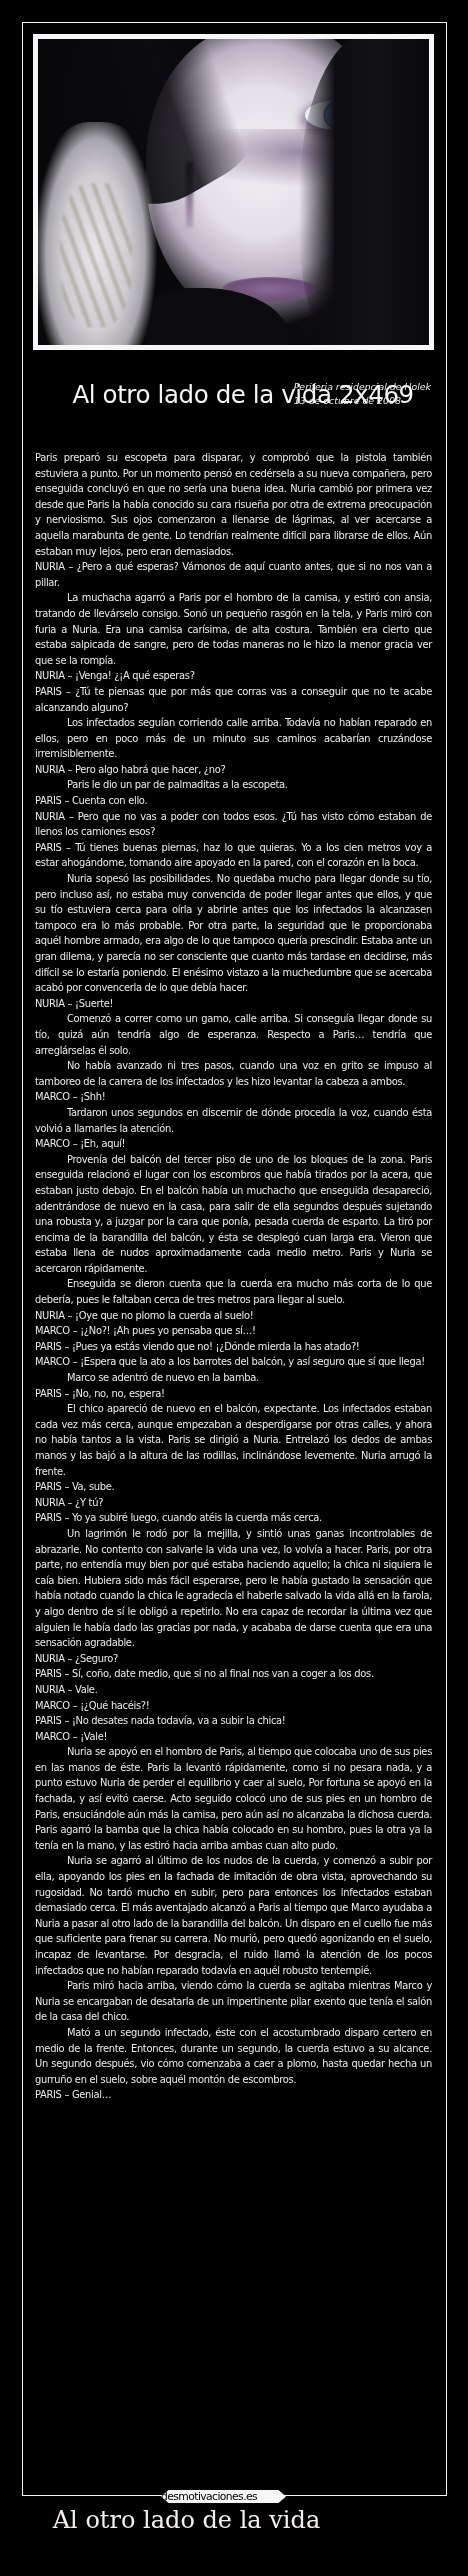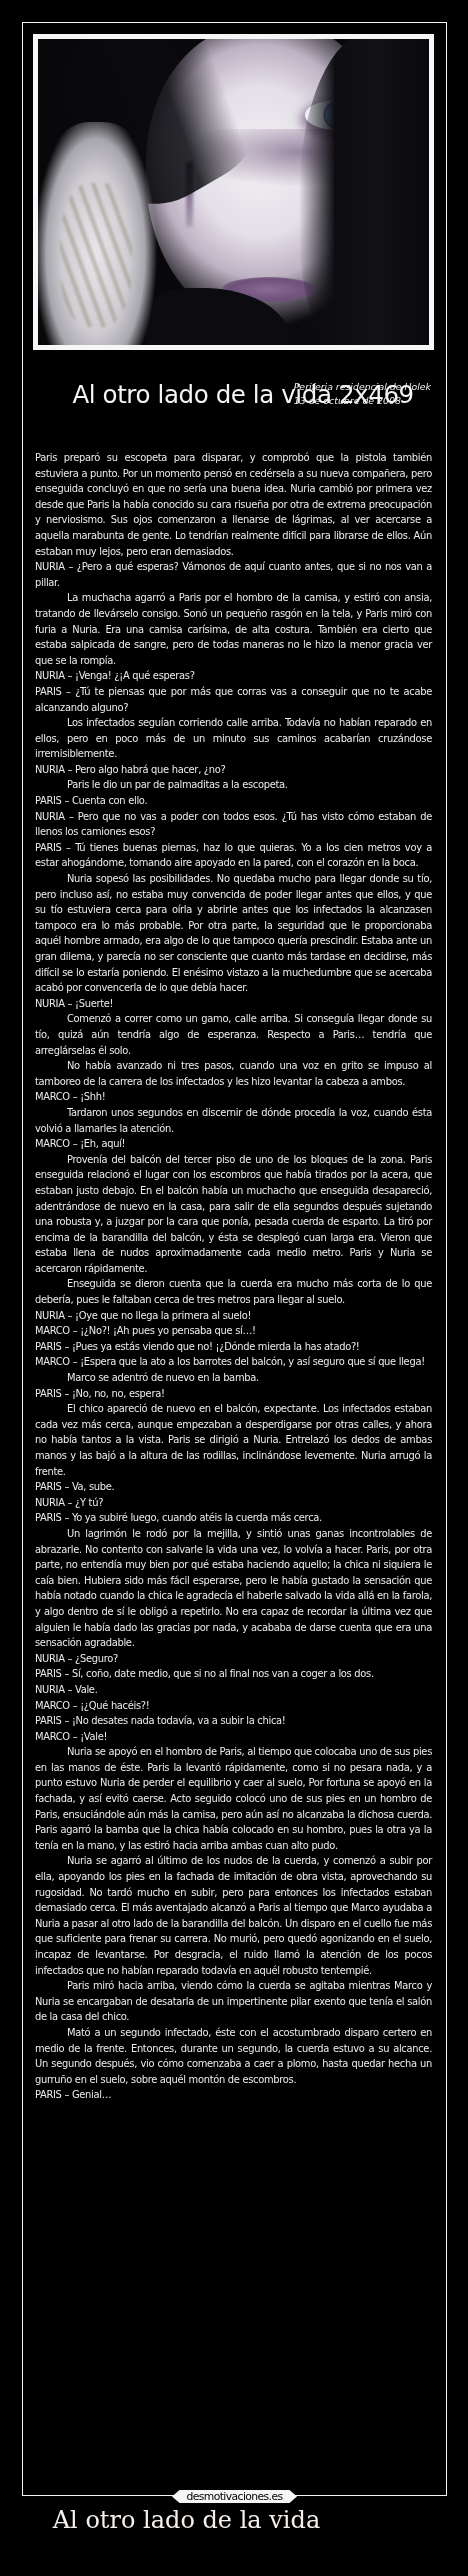"NURIA – ¡Oye que no" p.dialog { text: llega la primera -> plomo la cuerda }
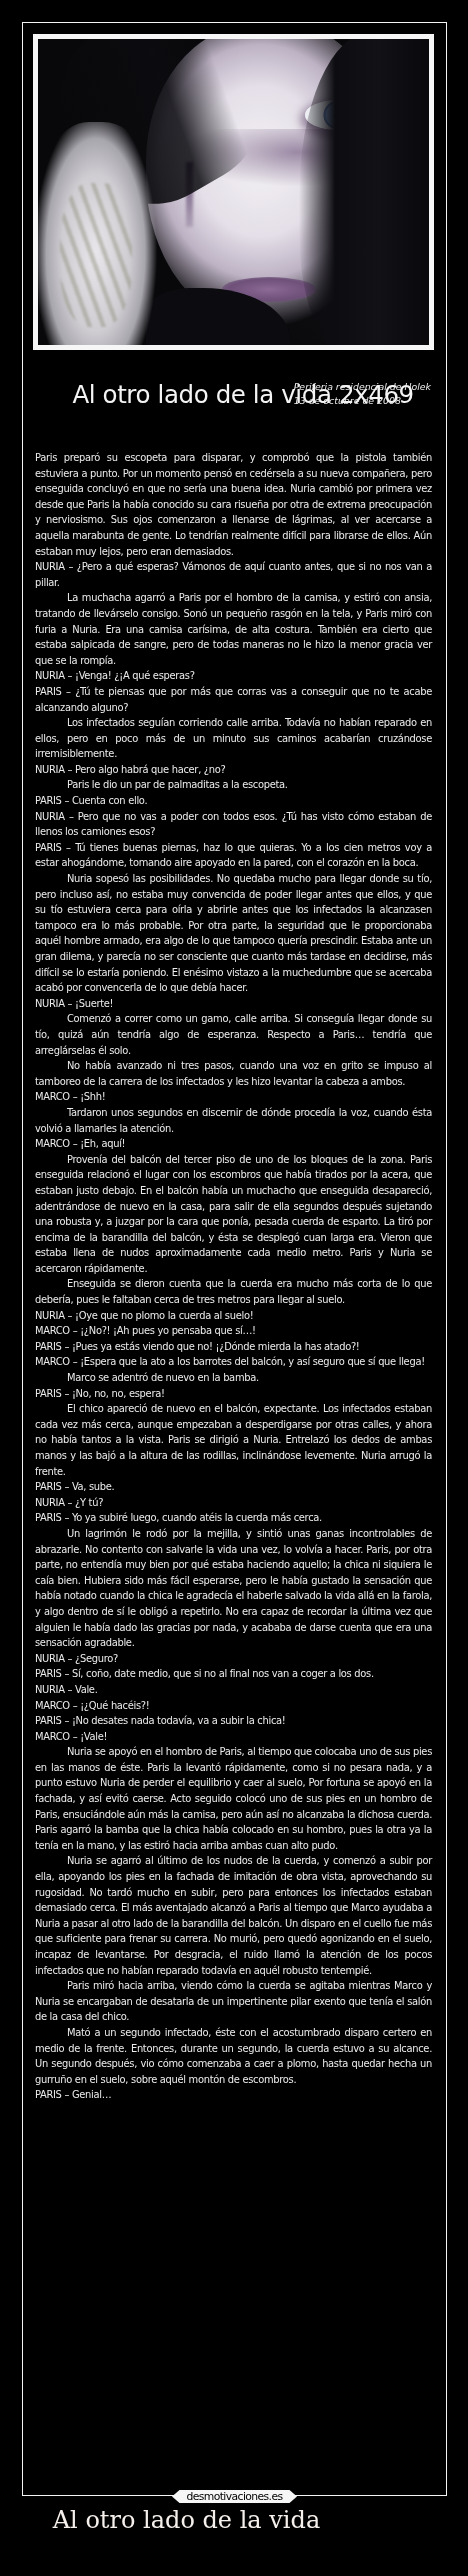"desmotivaciones.es" .watermark { left: 172px -> 161px; text-align: center -> none }
